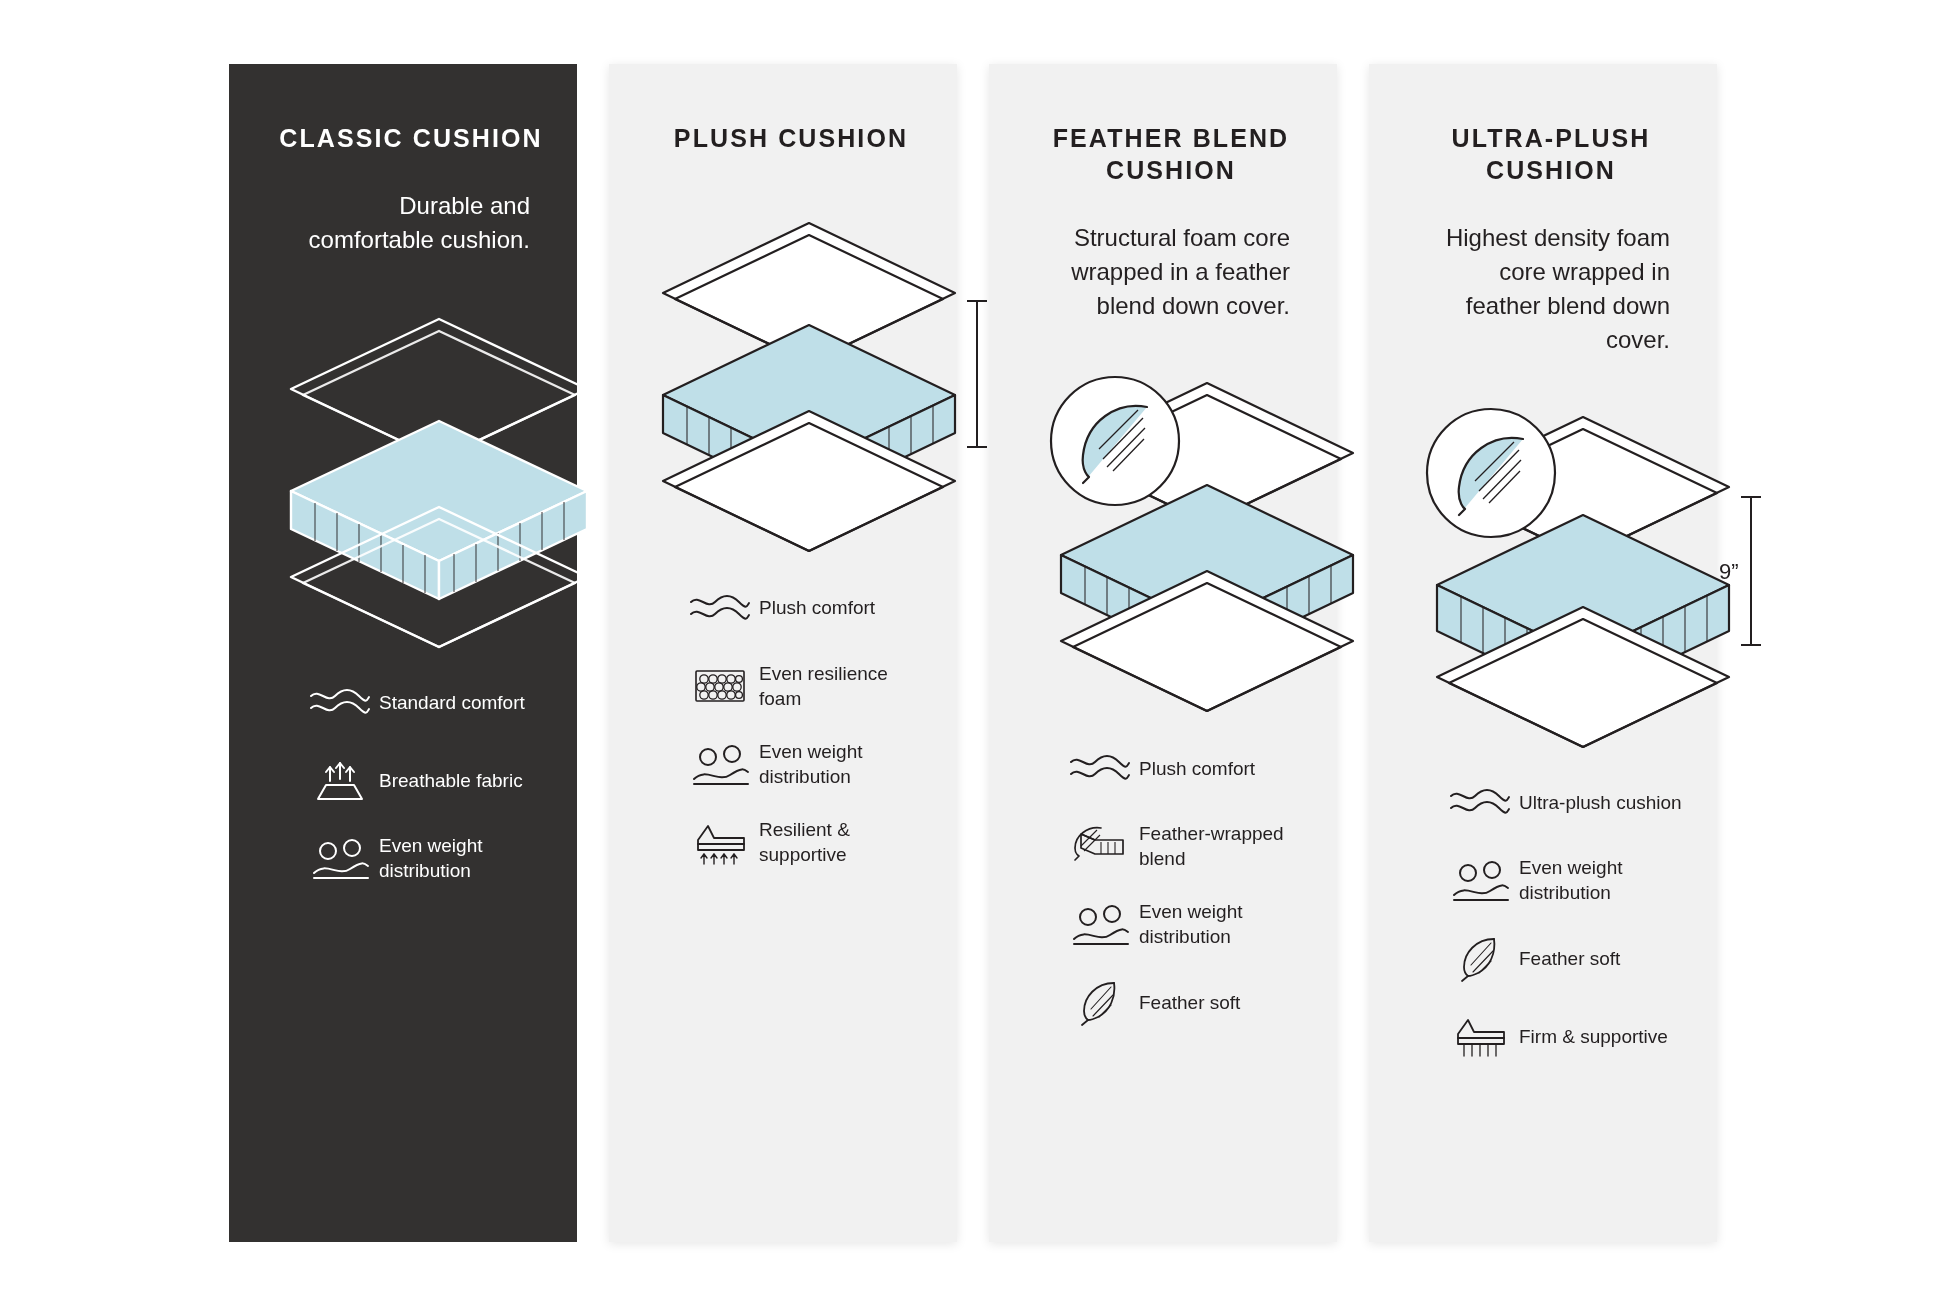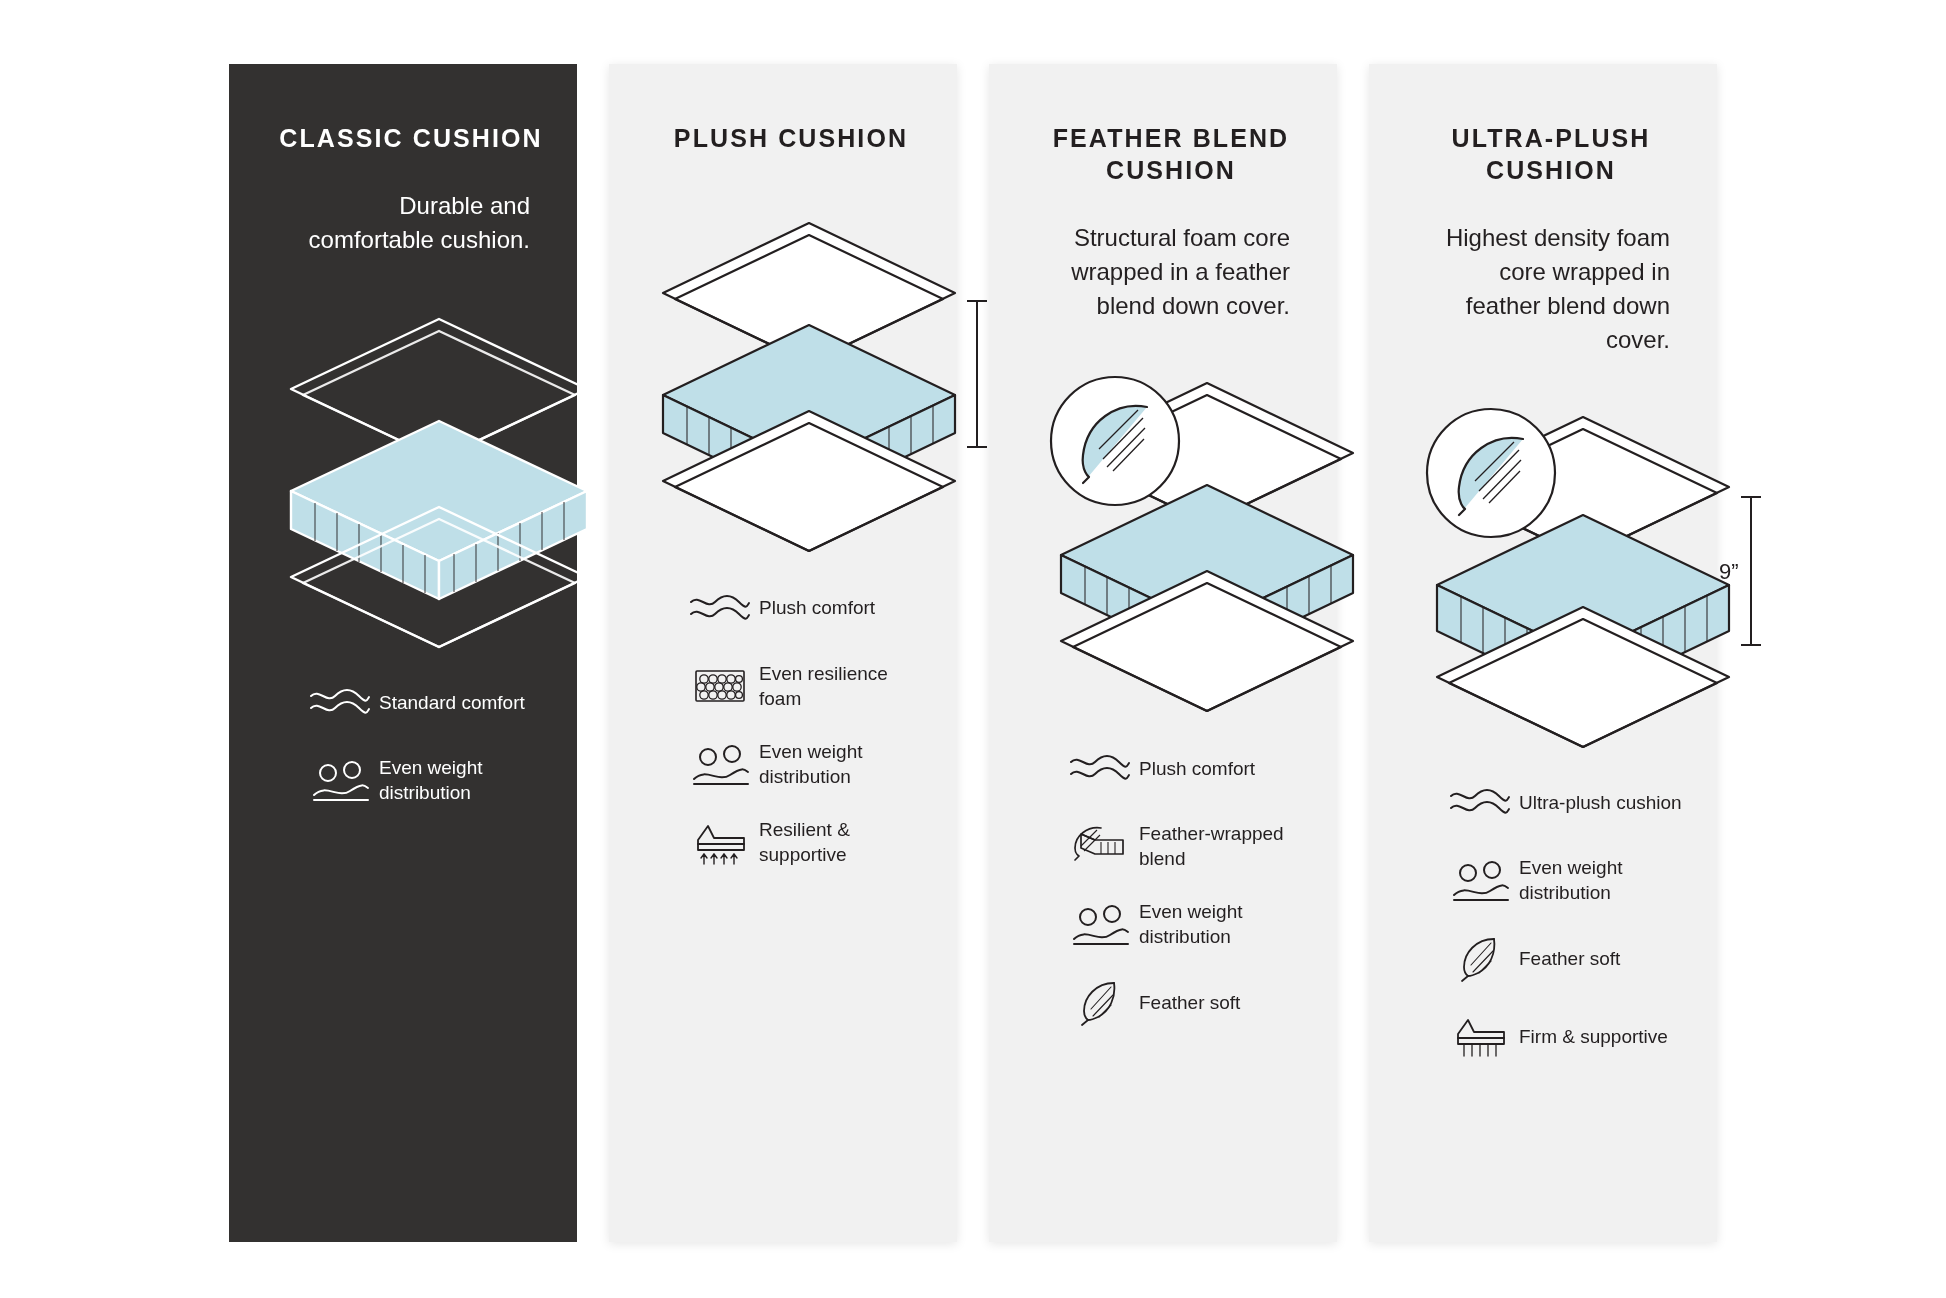"Breathable fabric" div.feature { html: none -> <div> <span> <svg> <path></path> <path></path> <path></path> <path></path> </svg> </span> <span>Breathable fabric</span> </div> }
